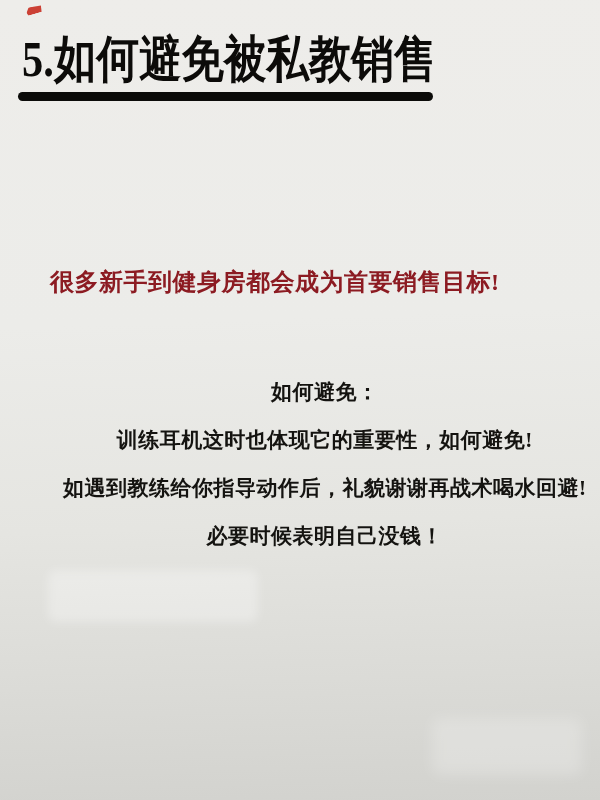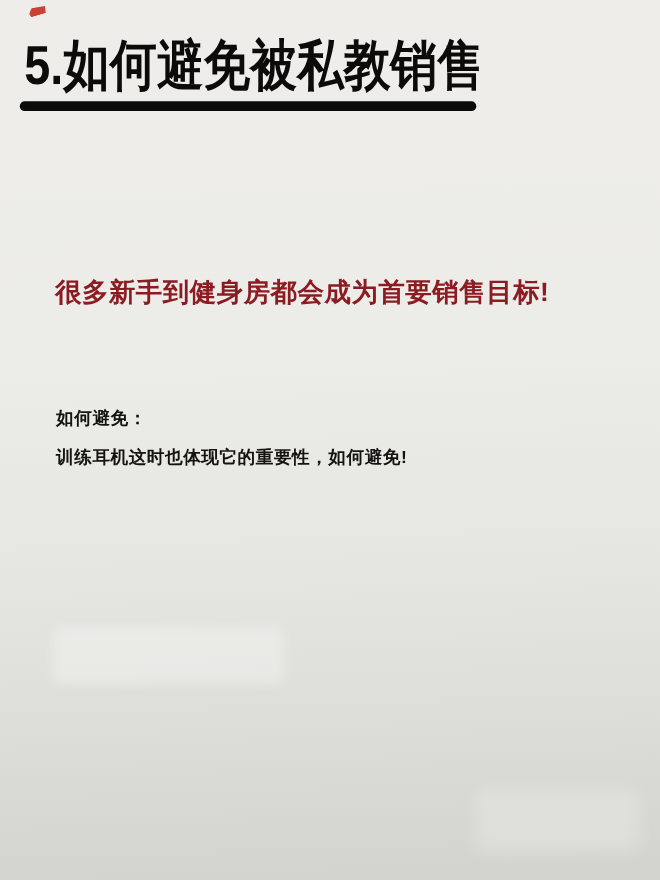"5.如何避免被私教销售" .canvas { font-family: Liberation Sans, sans-serif -> Liberation Serif, serif; text-align: none -> center }
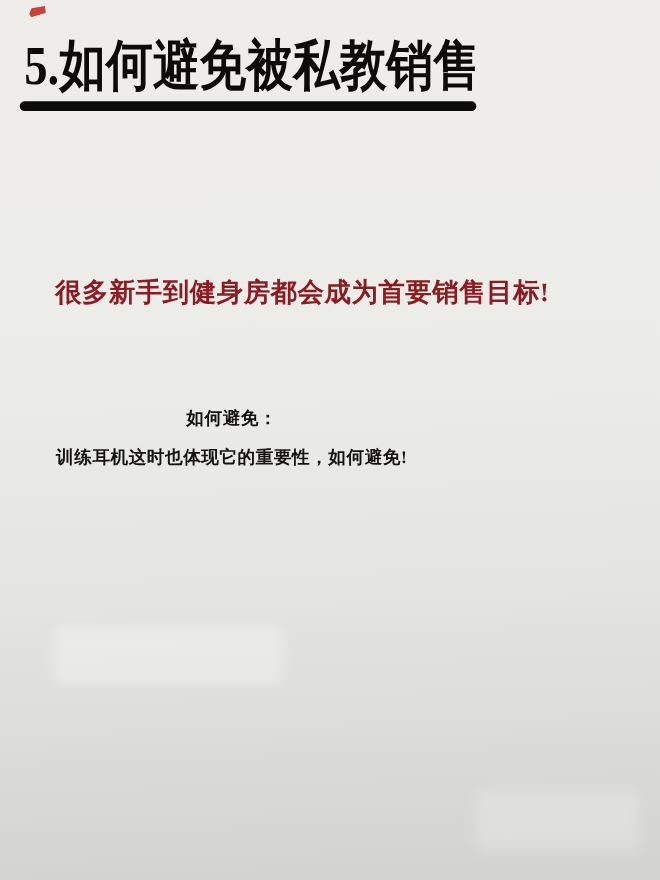"很多新手到健身房都会成为首要销售目标!" .highlight { top: 250px -> 265px }
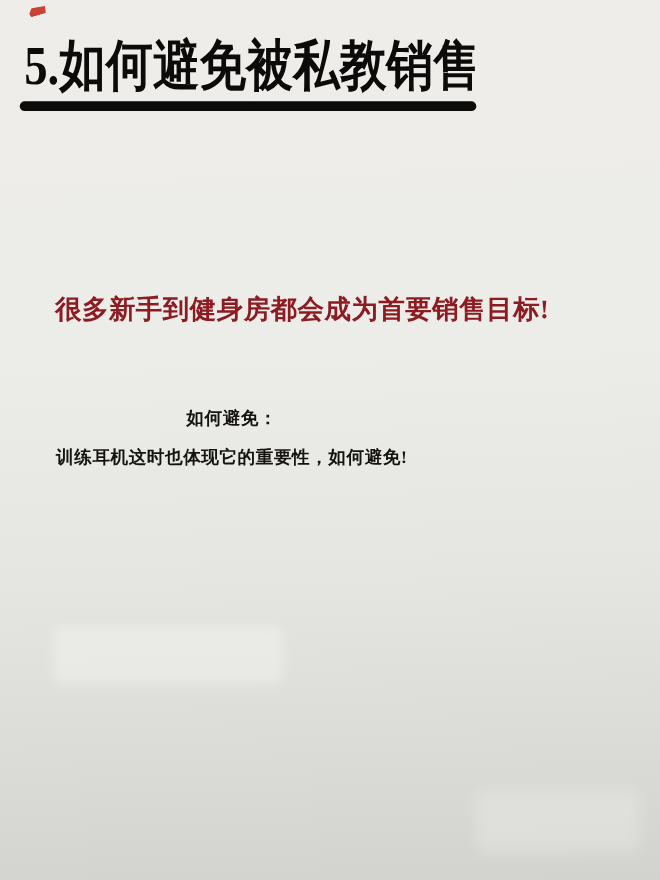"如何避免：" .body-block p { font-size: 16px -> 21px; margin: 1px -> 13px }
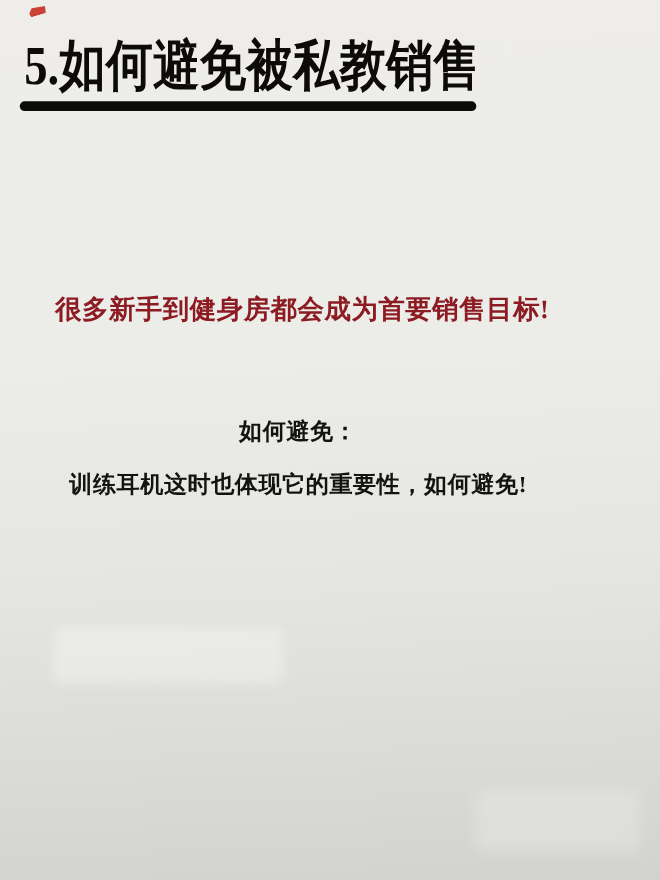"如遇到教练给你指导动作后，礼貌谢谢再战术喝水回避!" p { html: none -> <p>如遇到教练给你指导动作后，礼貌谢谢再战术喝水回避!</p> }
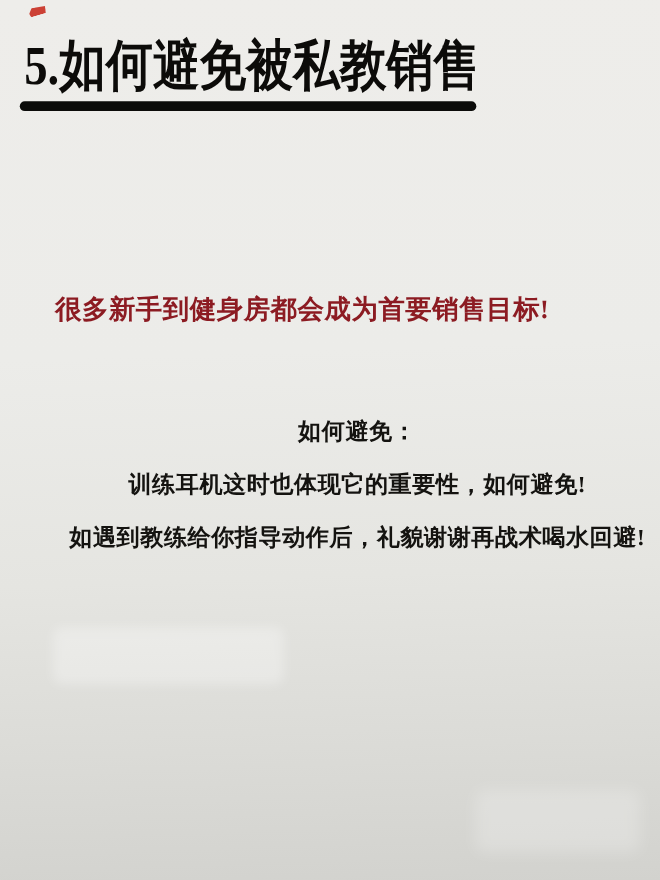"必要时候表明自己没钱！" p { html: none -> <p>必要时候表明自己没钱！</p> }
